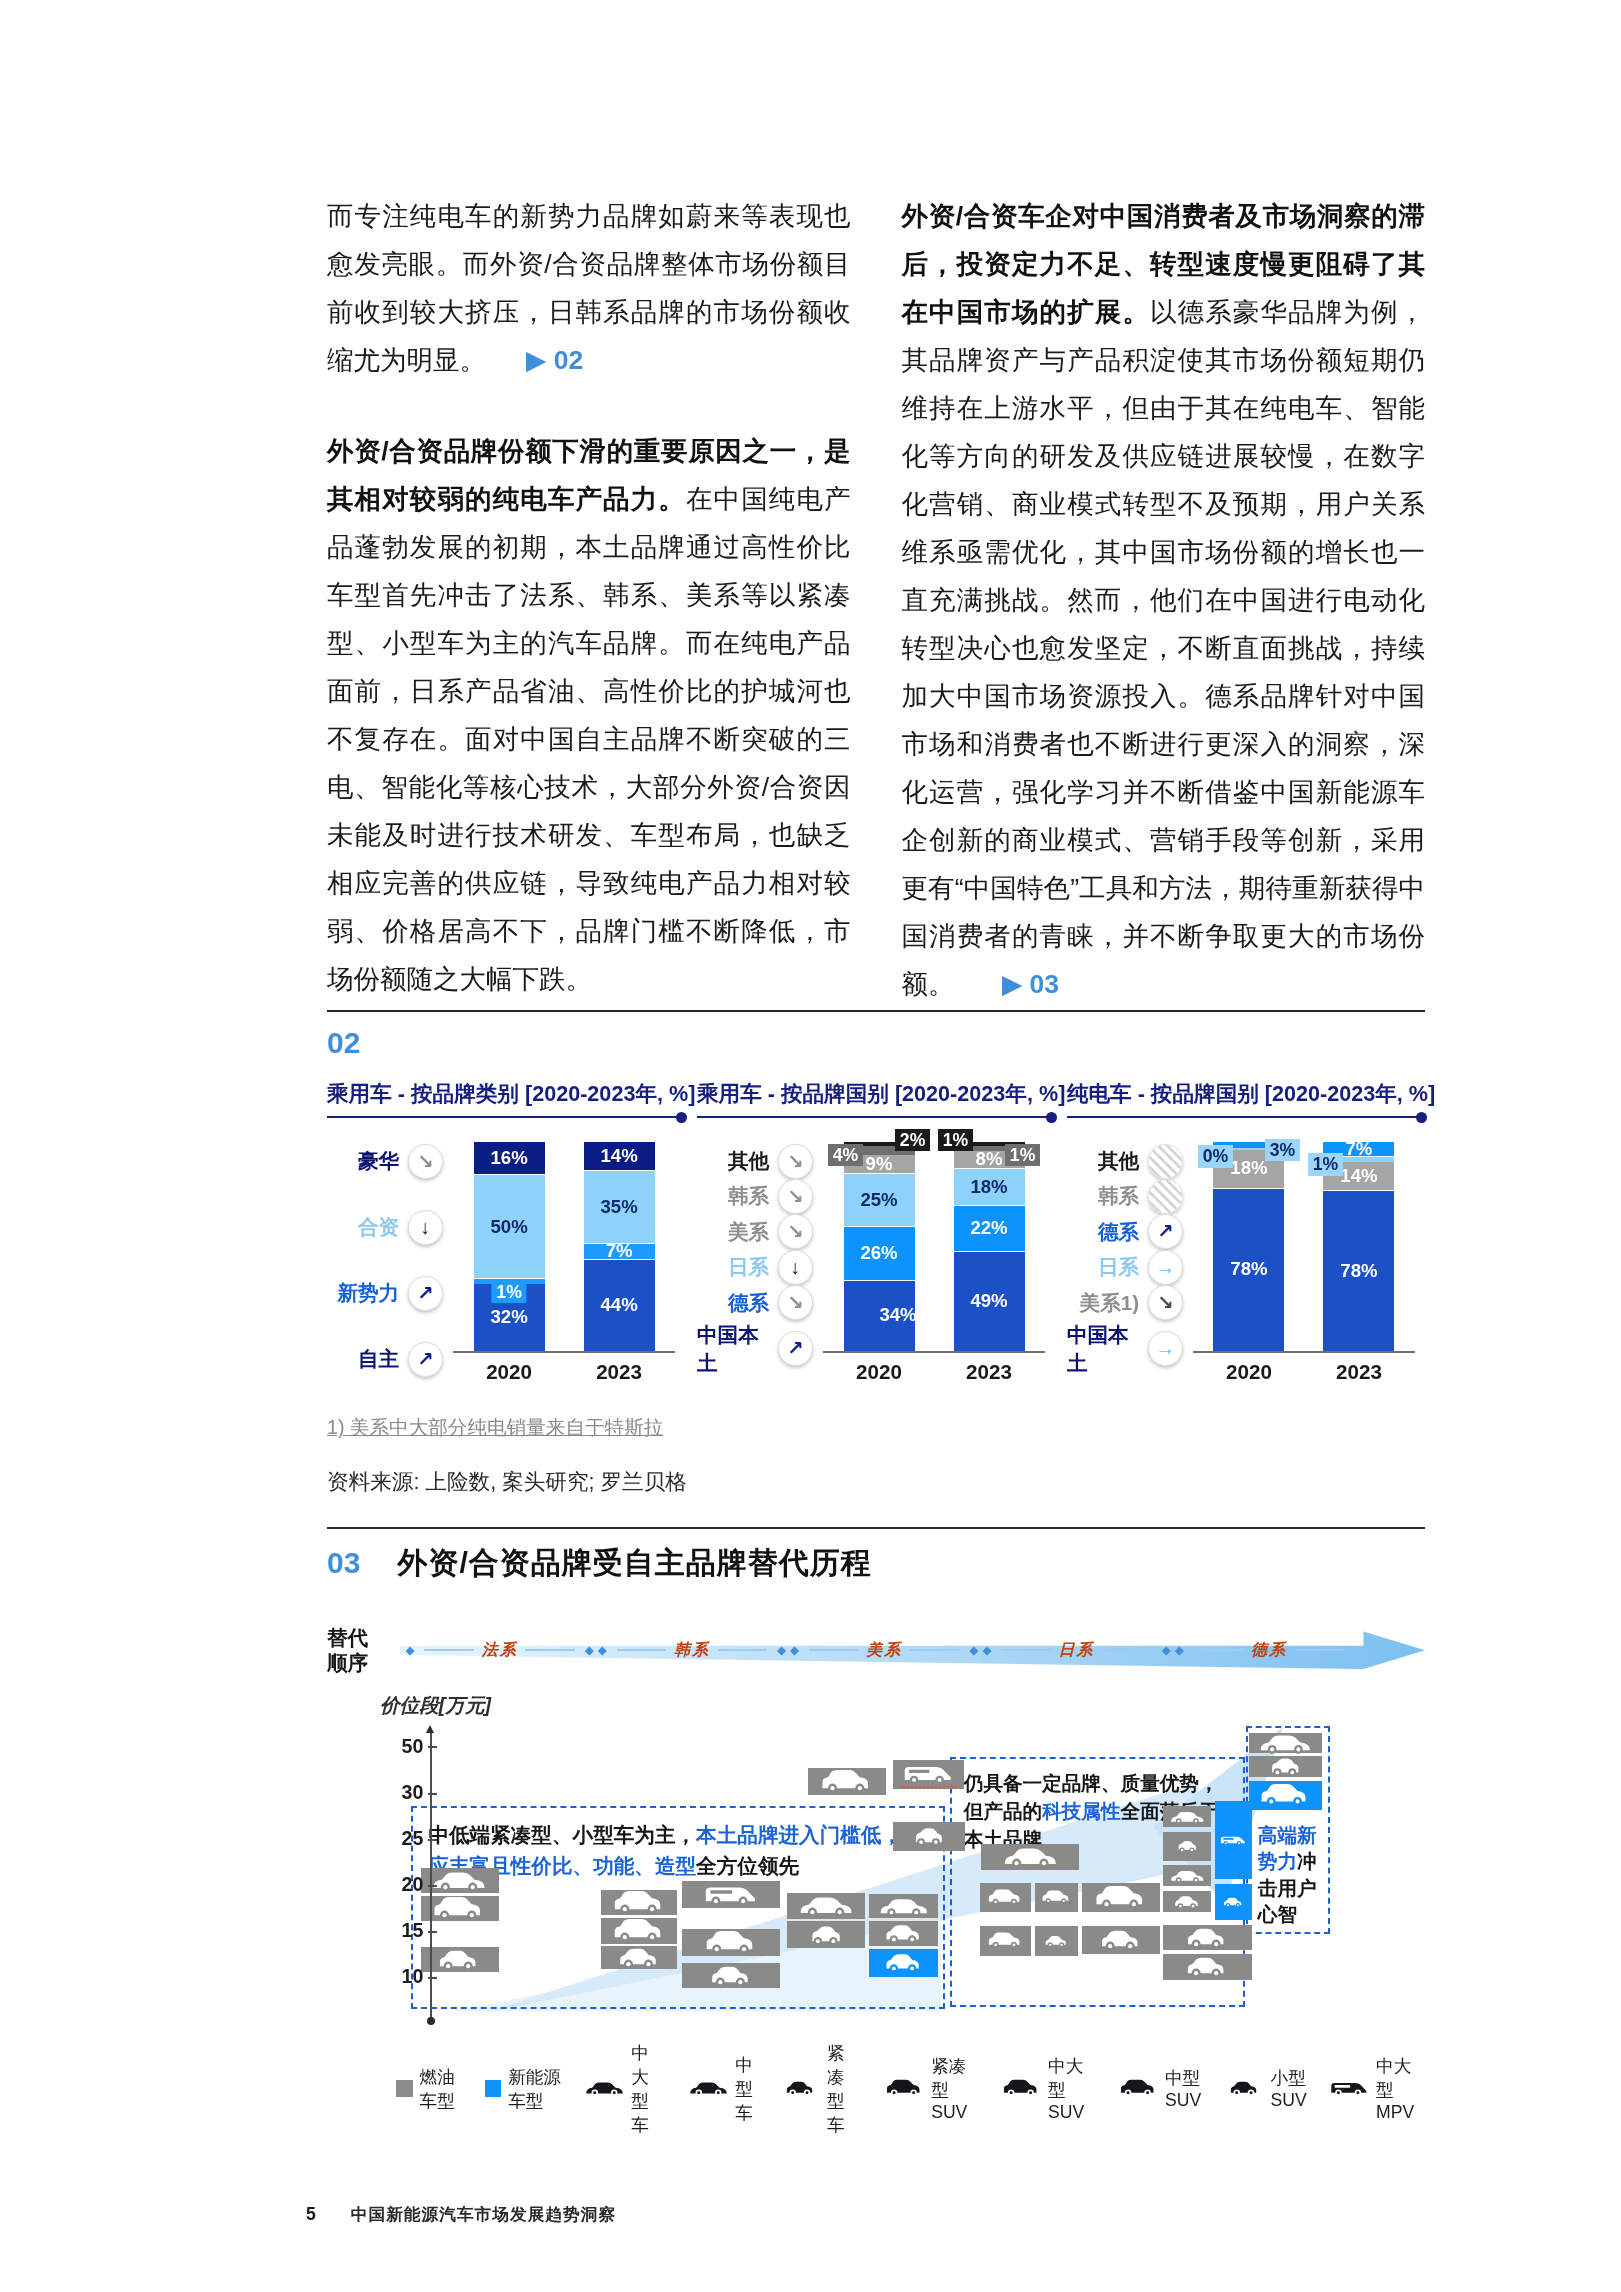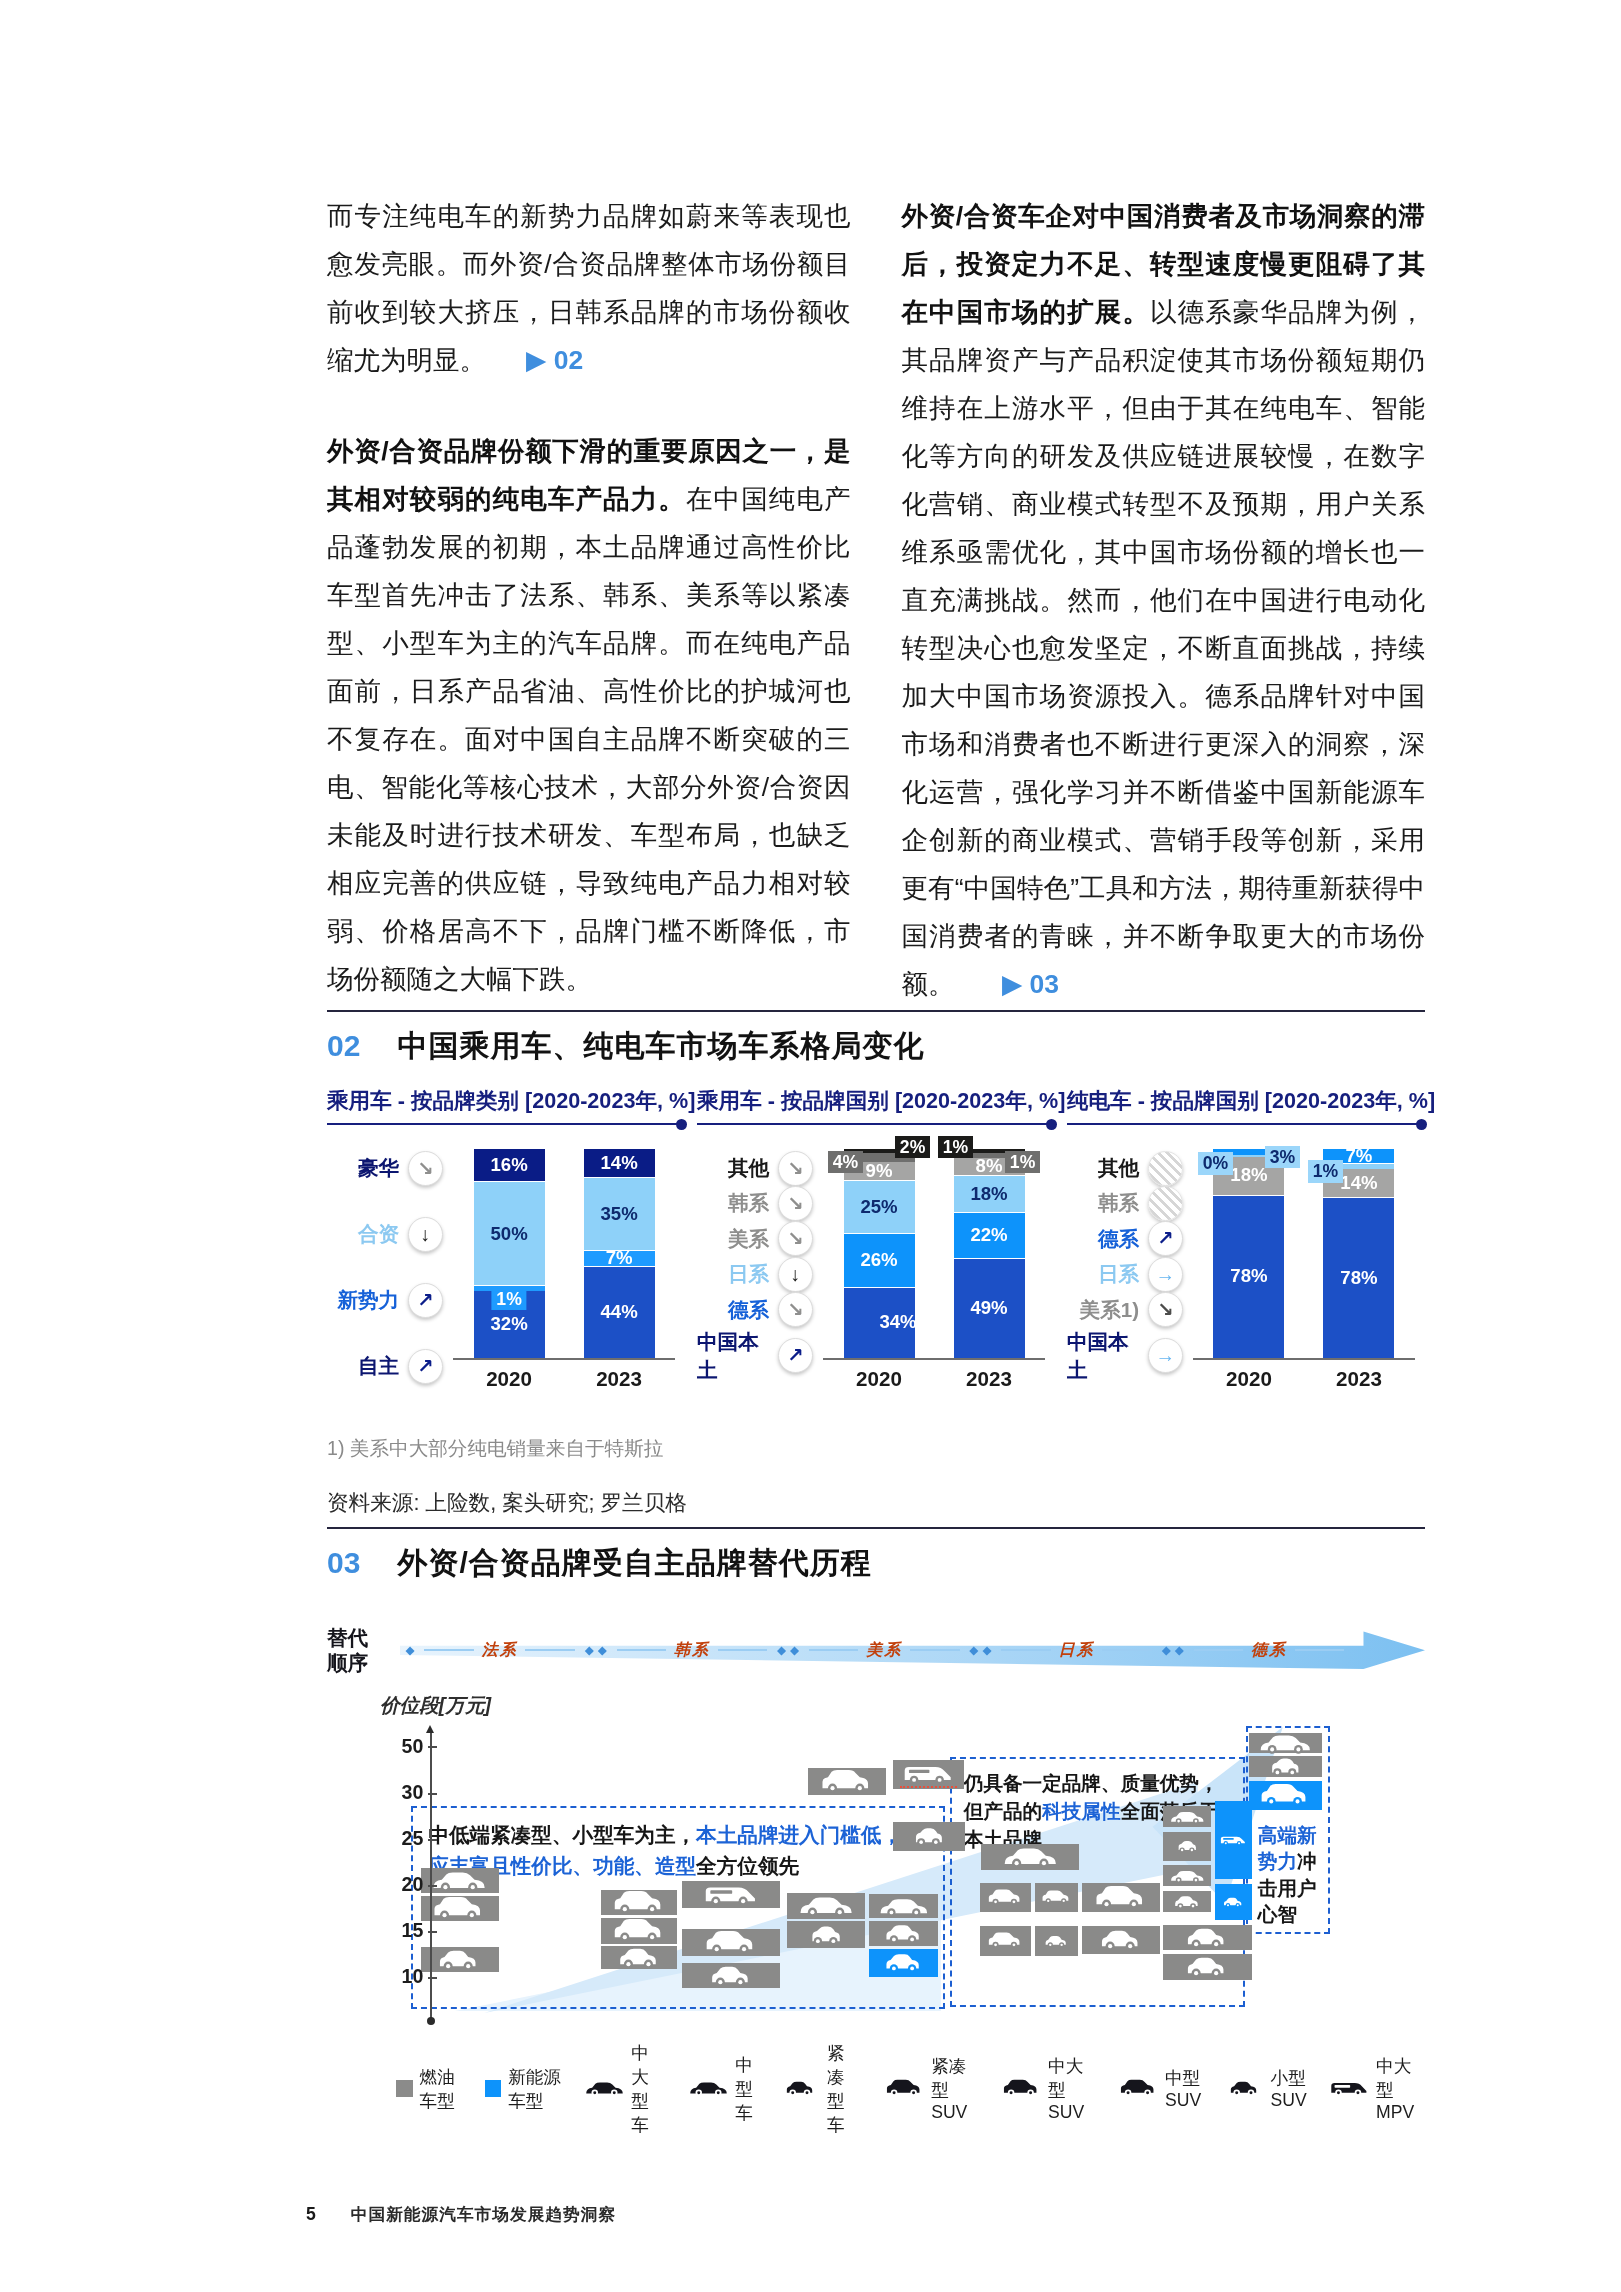"中国乘用车、纯电车市场车系格局变化" span.sec-title { html: <span>中国乘用车、纯电车市场车系格局变化</span> -> none }
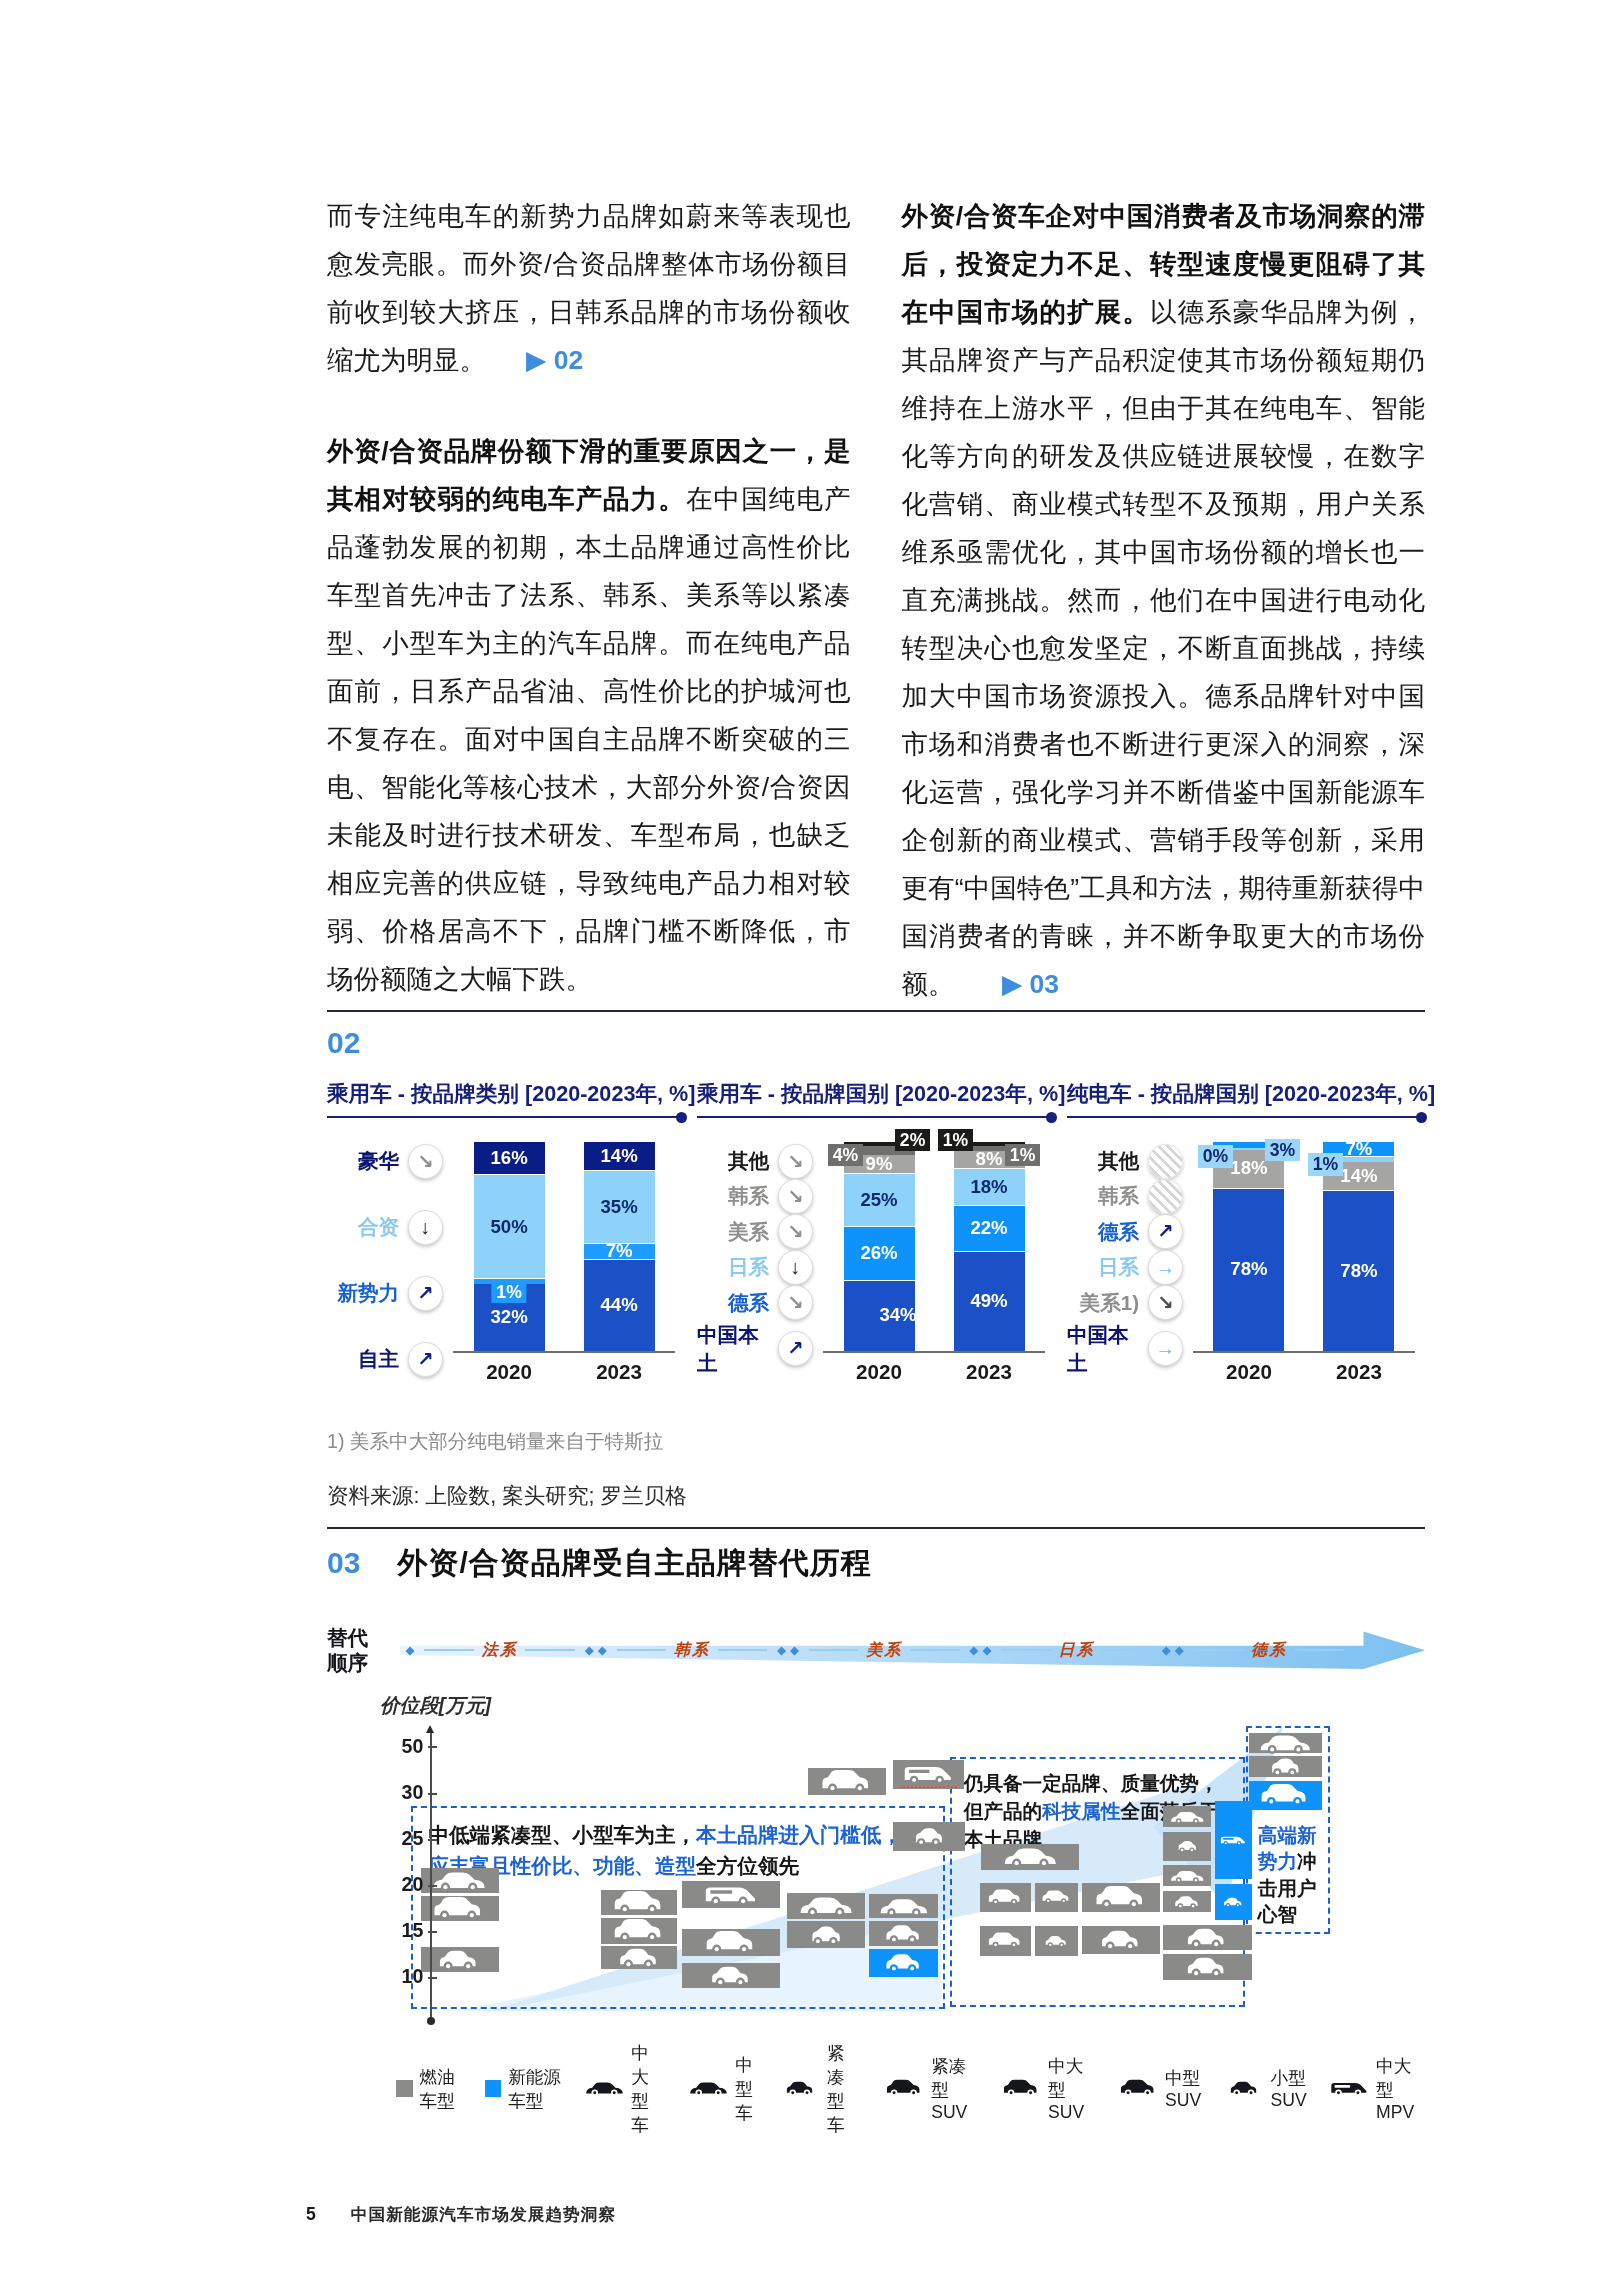"1) 美系中大部分纯电销量来自于特斯拉" .footnote { margin-top: 44px -> 30px; text-decoration: none -> underline }
